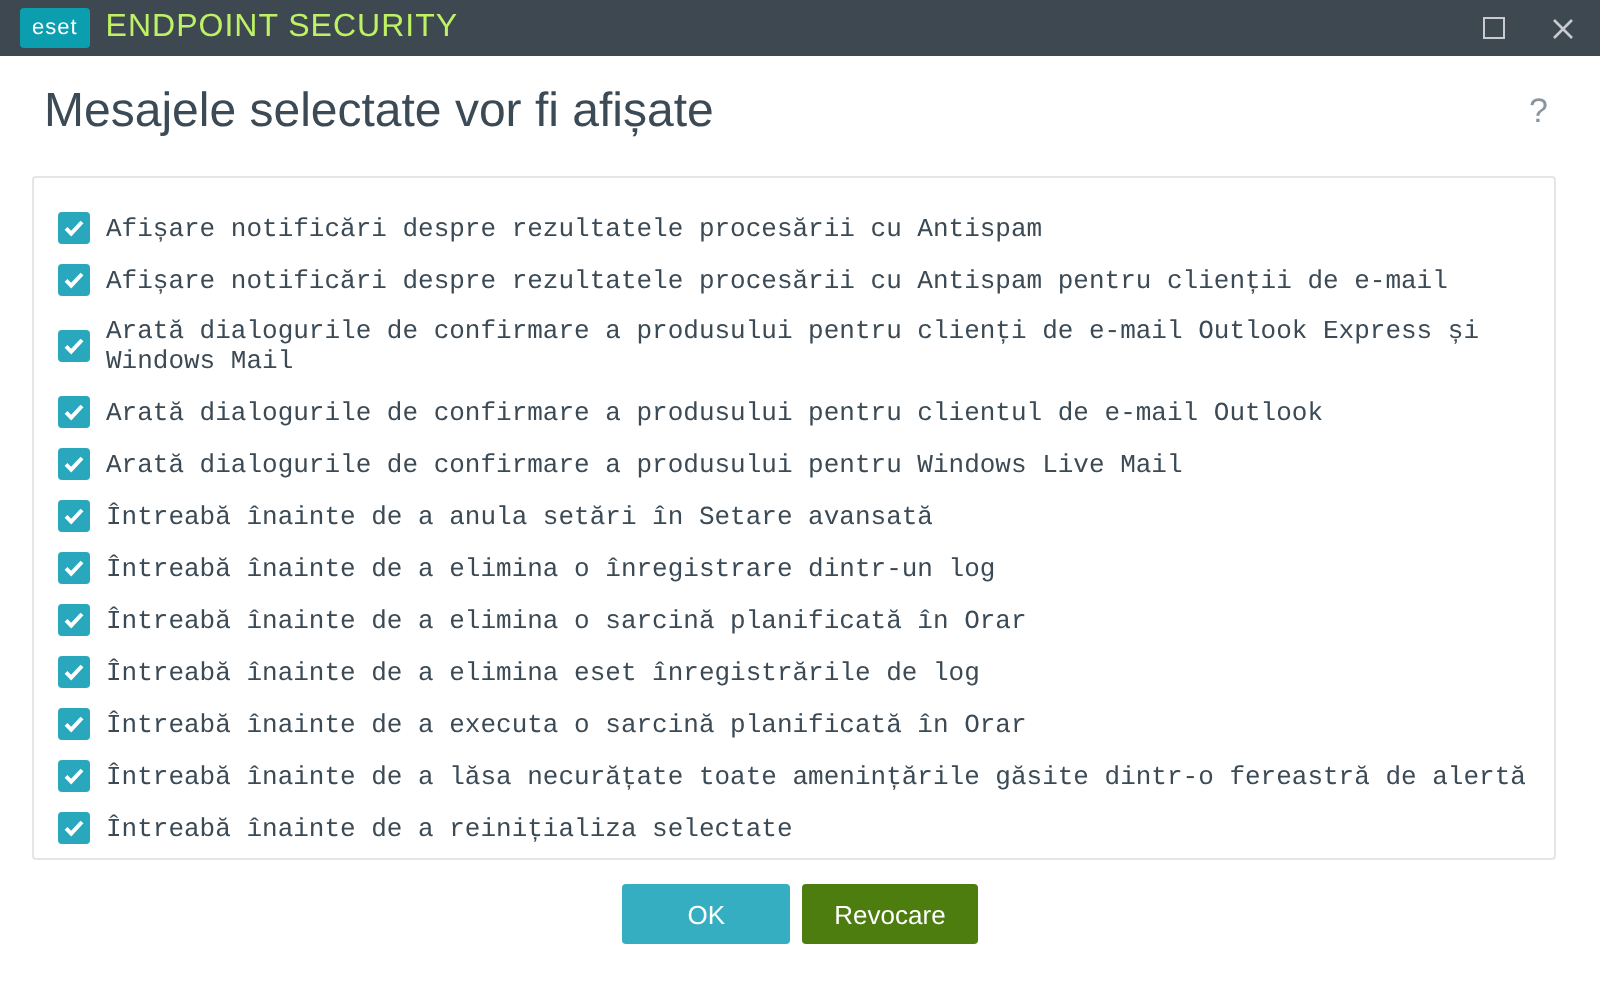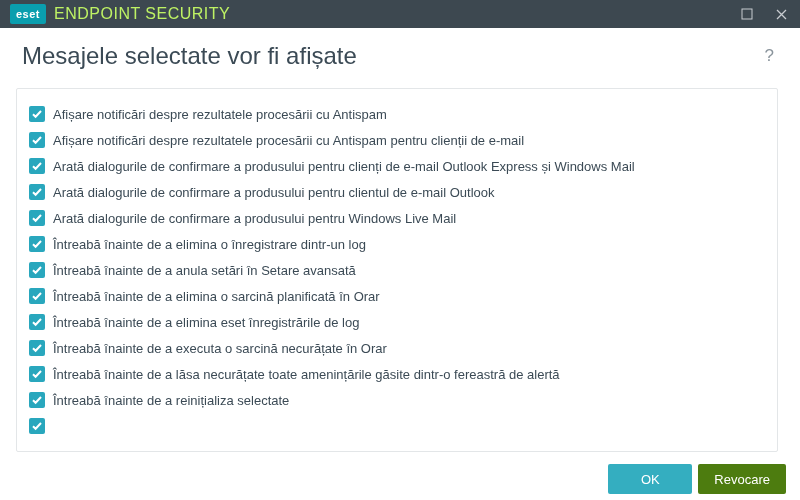"eset" .brand-badge { font-weight: 700 -> 400 }
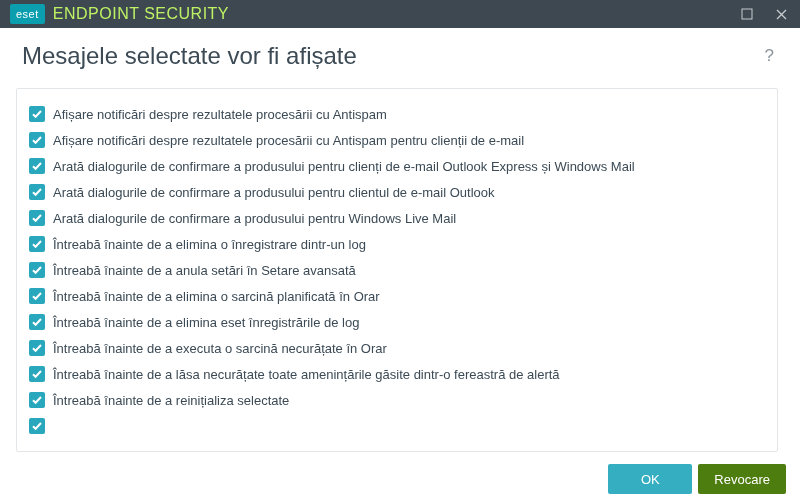"Afișare notificări despre rezultatele" .scroll-wrap { font-family: none -> Liberation Mono, monospace }
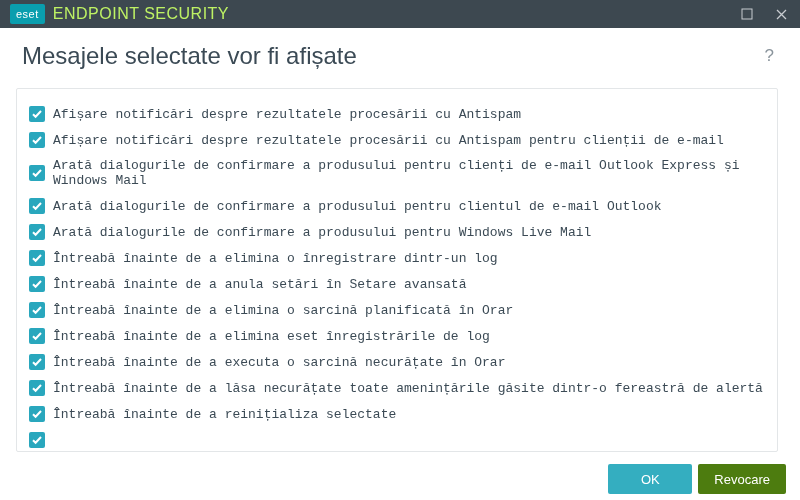"Întreabă înainte de a elimina o înregistrare" div.check-row { order: before "Întreabă înainte de a anula" -> after "Întreabă înainte de a anula" }
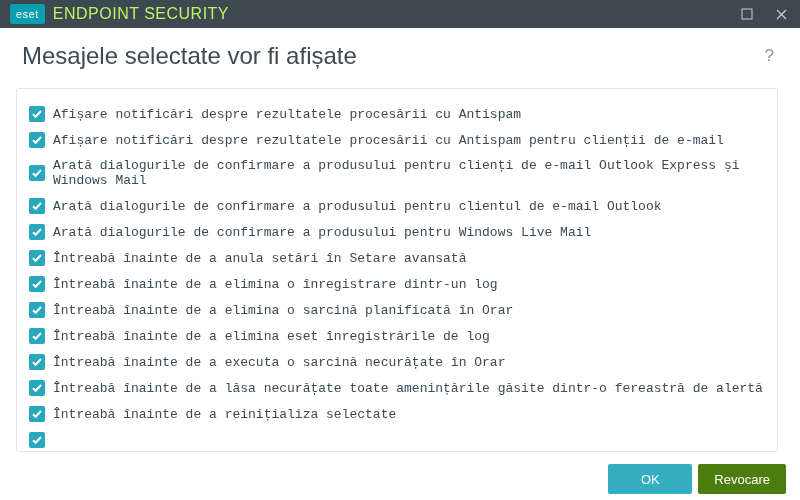"Întreabă înainte de a executa" span.check-label { text: necurățate -> planificată }
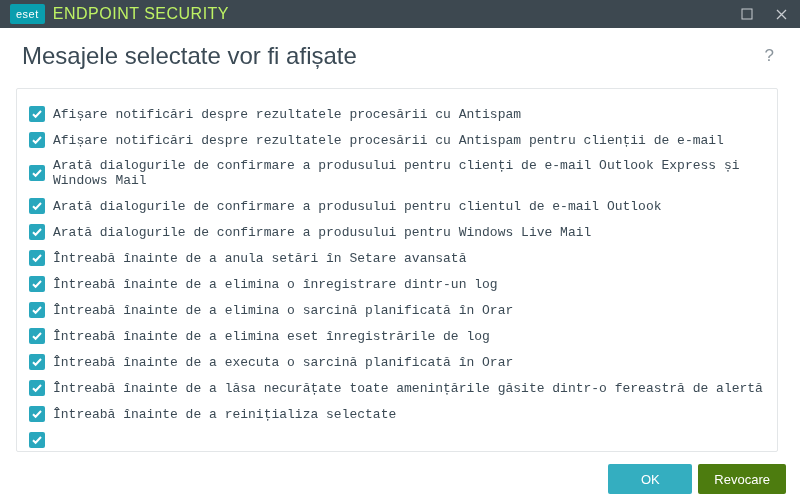"OK" .footer { justify-content: flex-end -> center; padding: 12px 14px 6px 14px -> 12px 14px 28px 14px }
